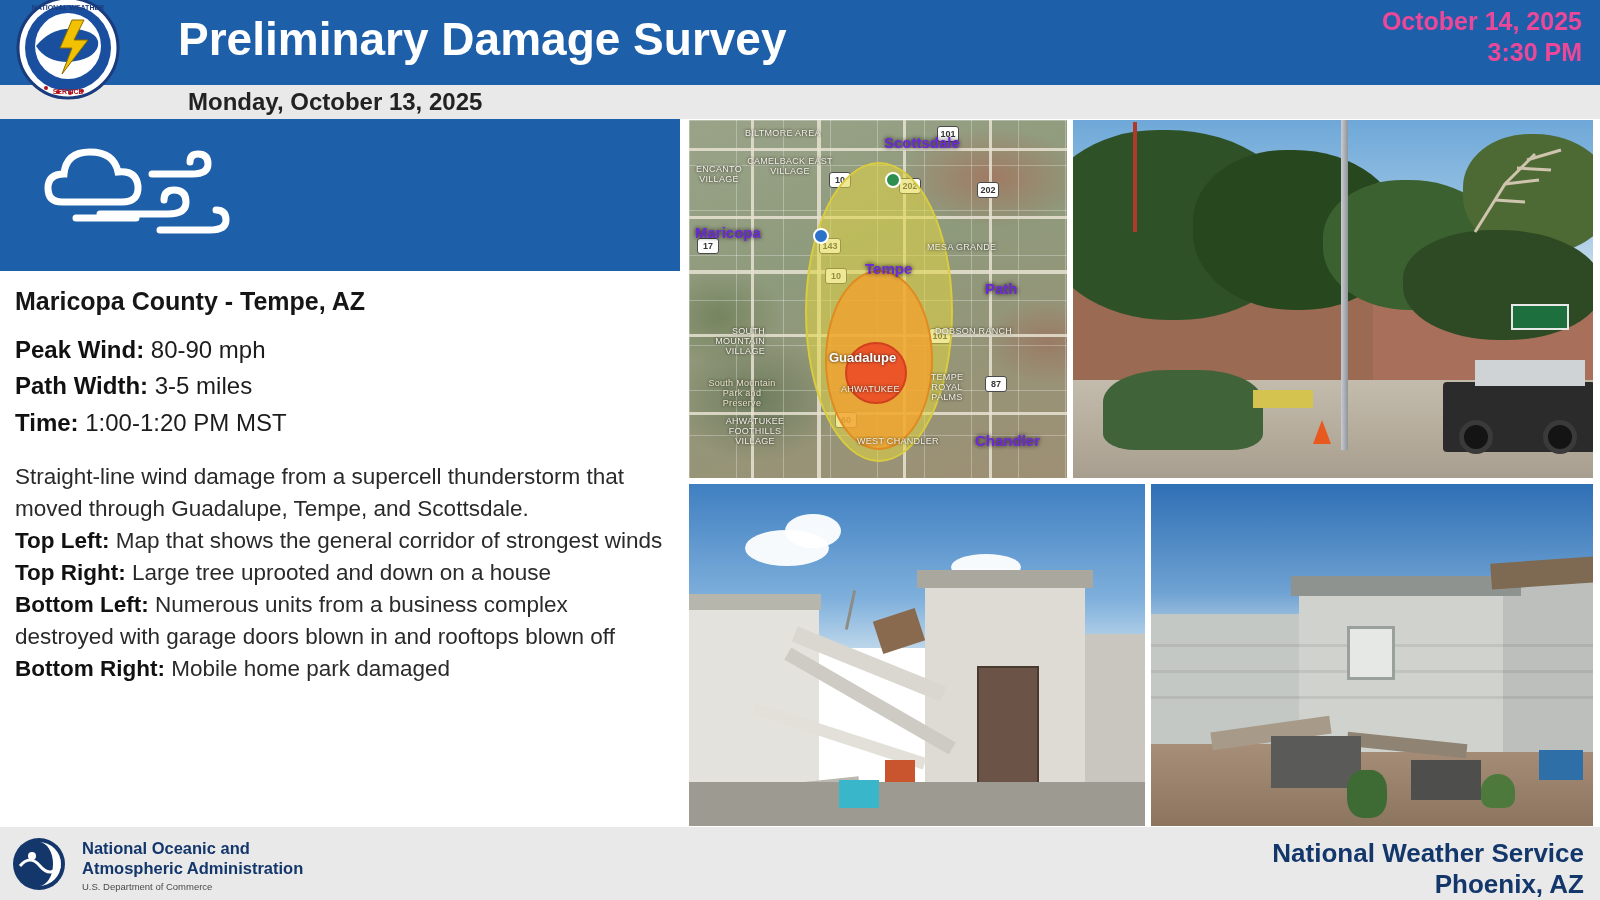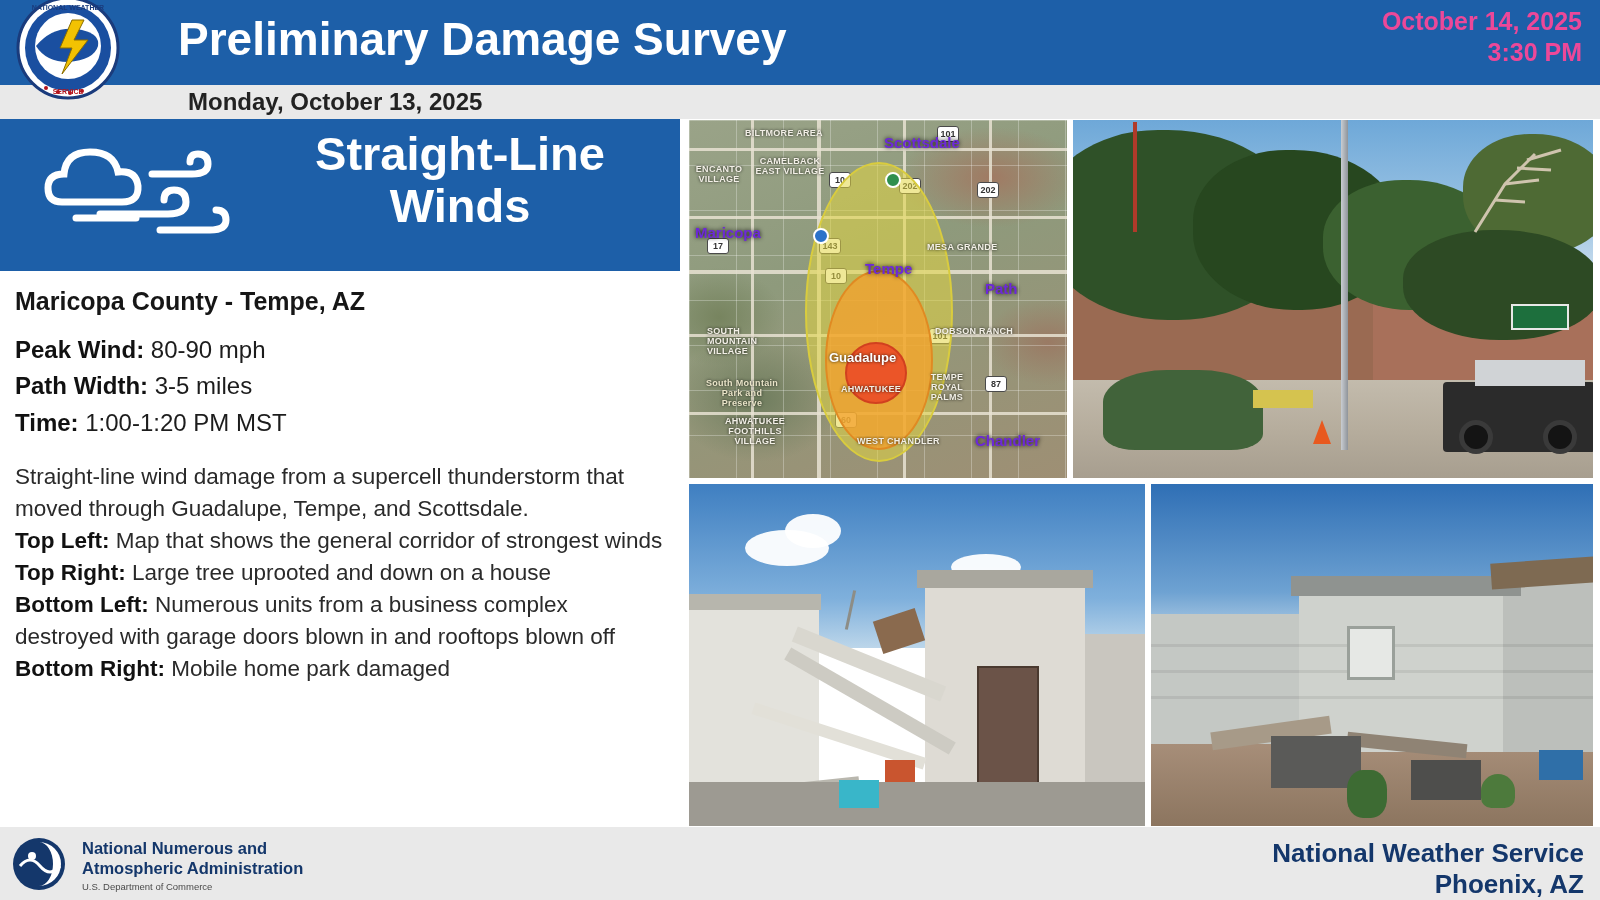"Straight-Line Winds" div.event-title { html: <div>Straight-Line Winds</div> -> none }
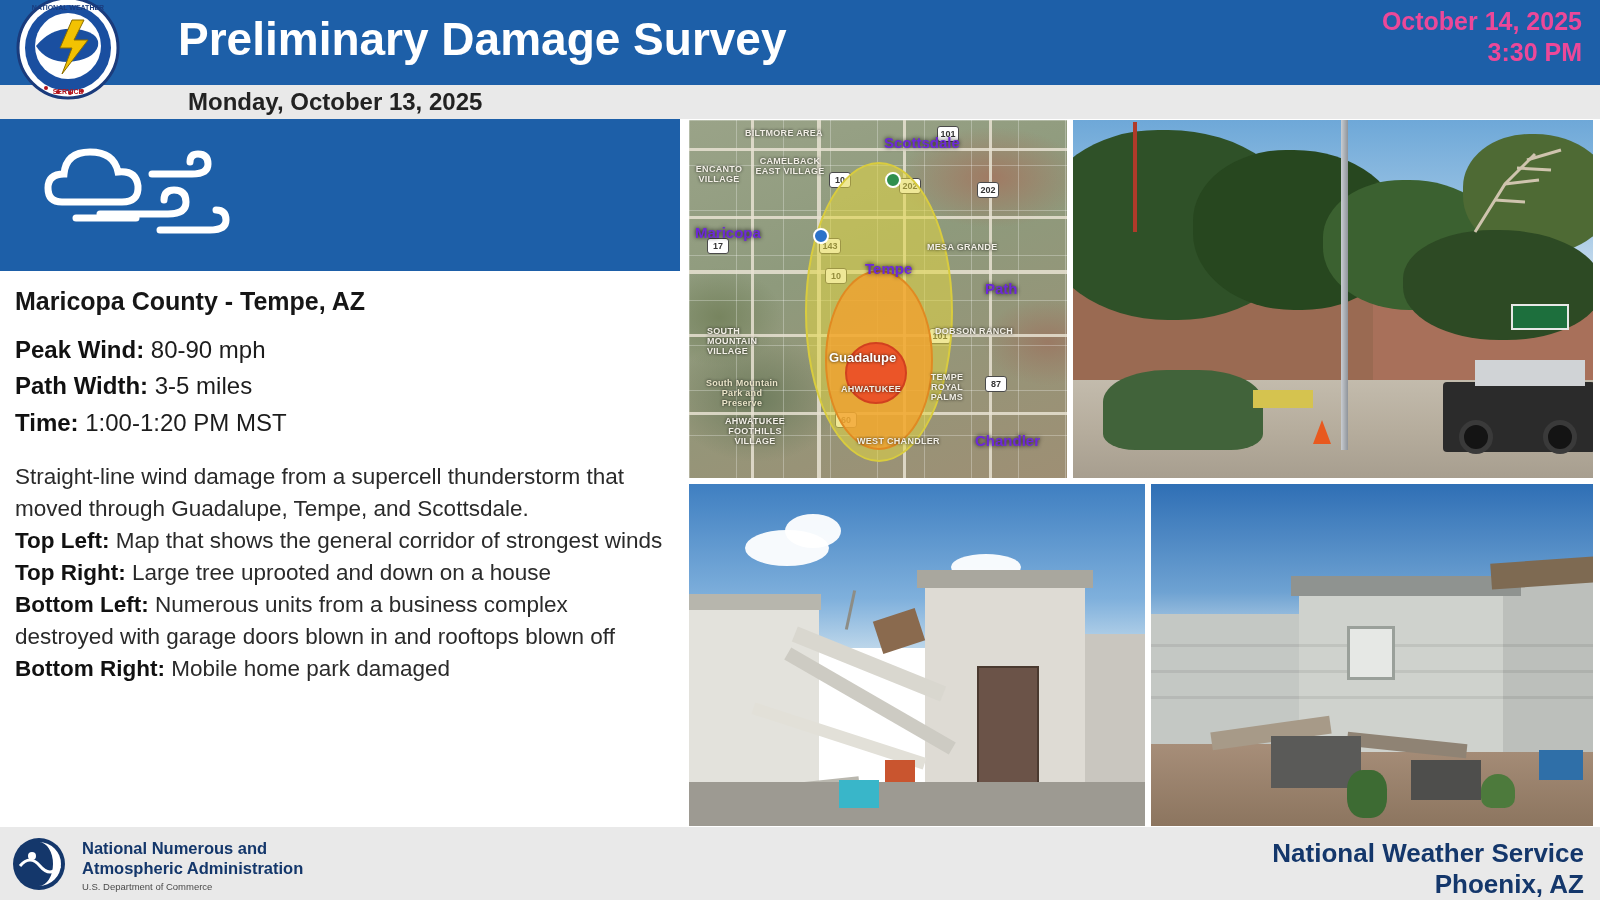"BILTMORE AREA" .map-label.dark { font-weight: bold -> normal }
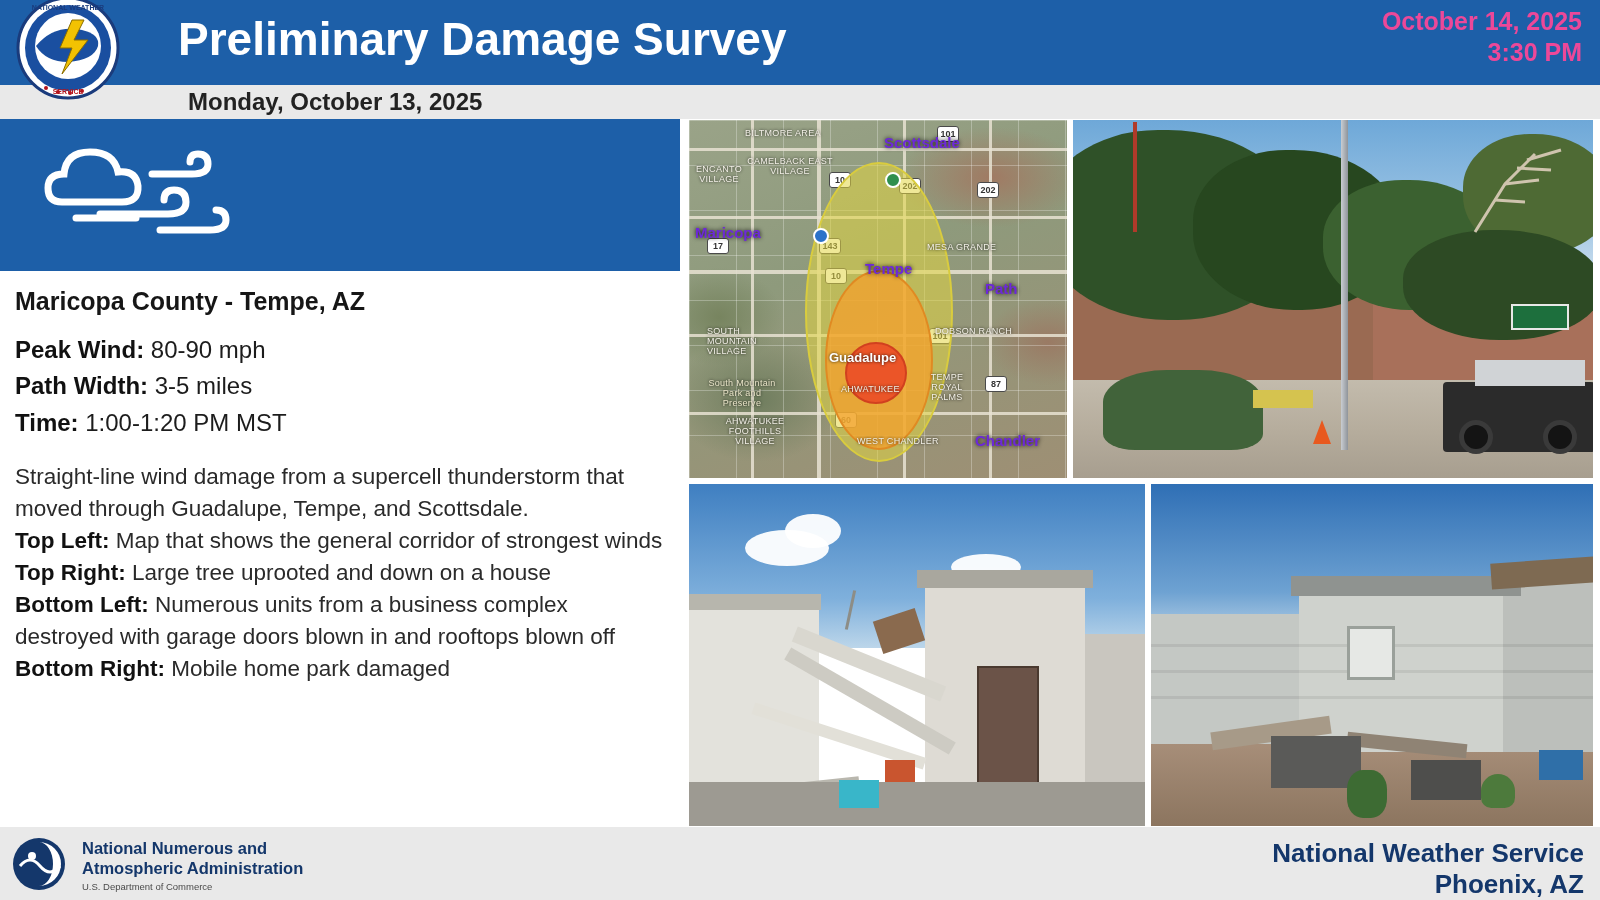"17" div.hwy-shield { left: 18px -> 8px }
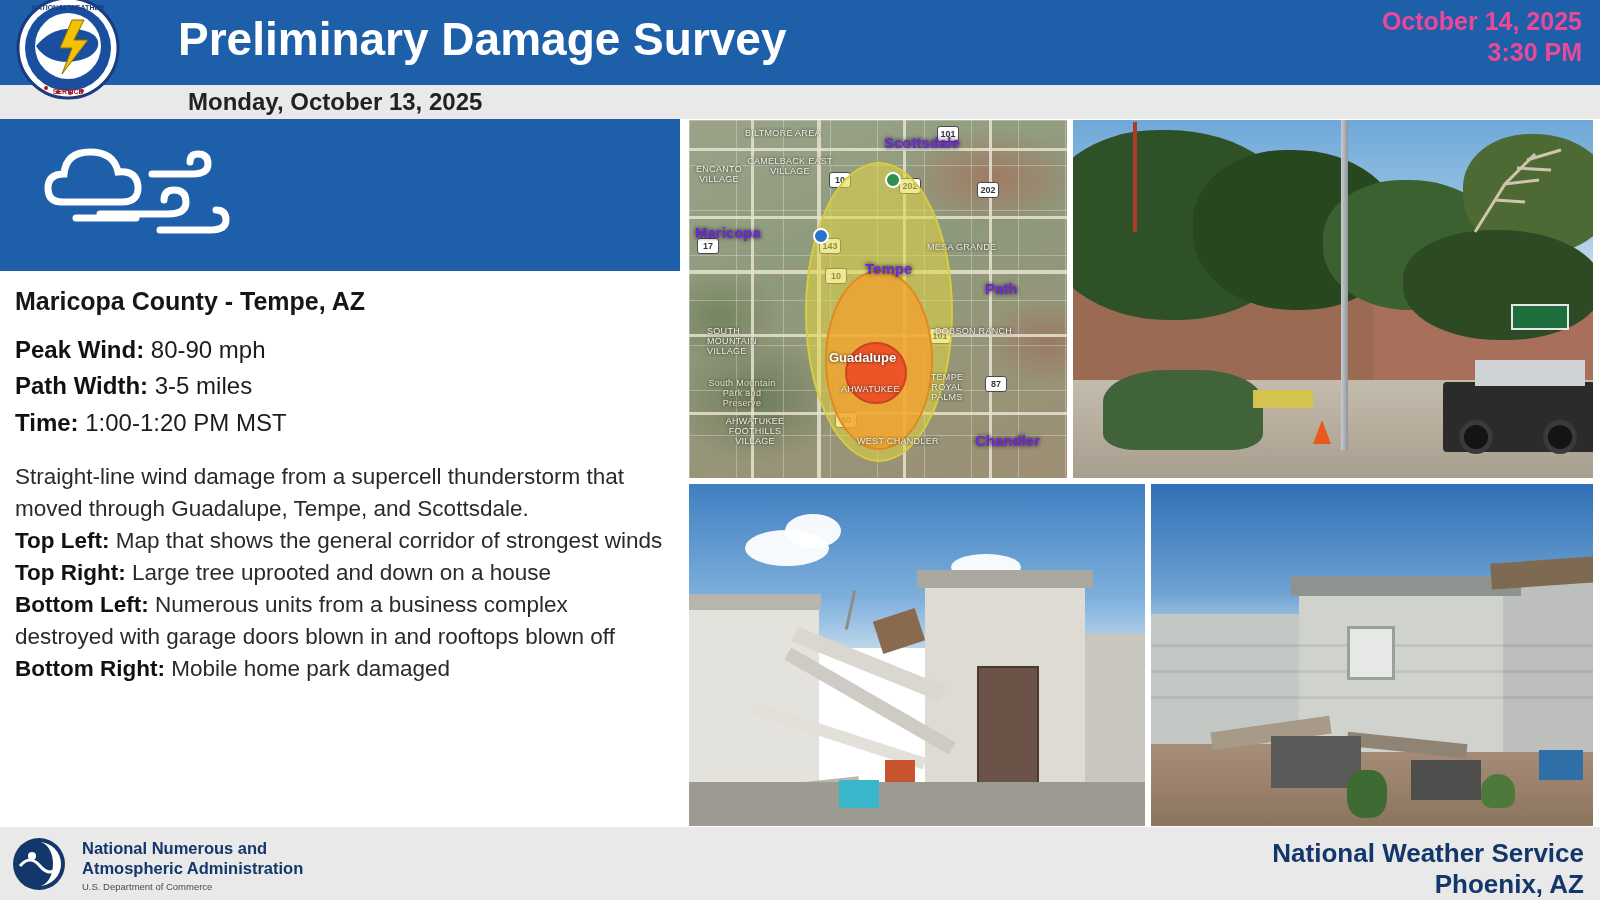"SOUTH MOUNTAIN VILLAGE" div.map-label { text-align: left -> right }
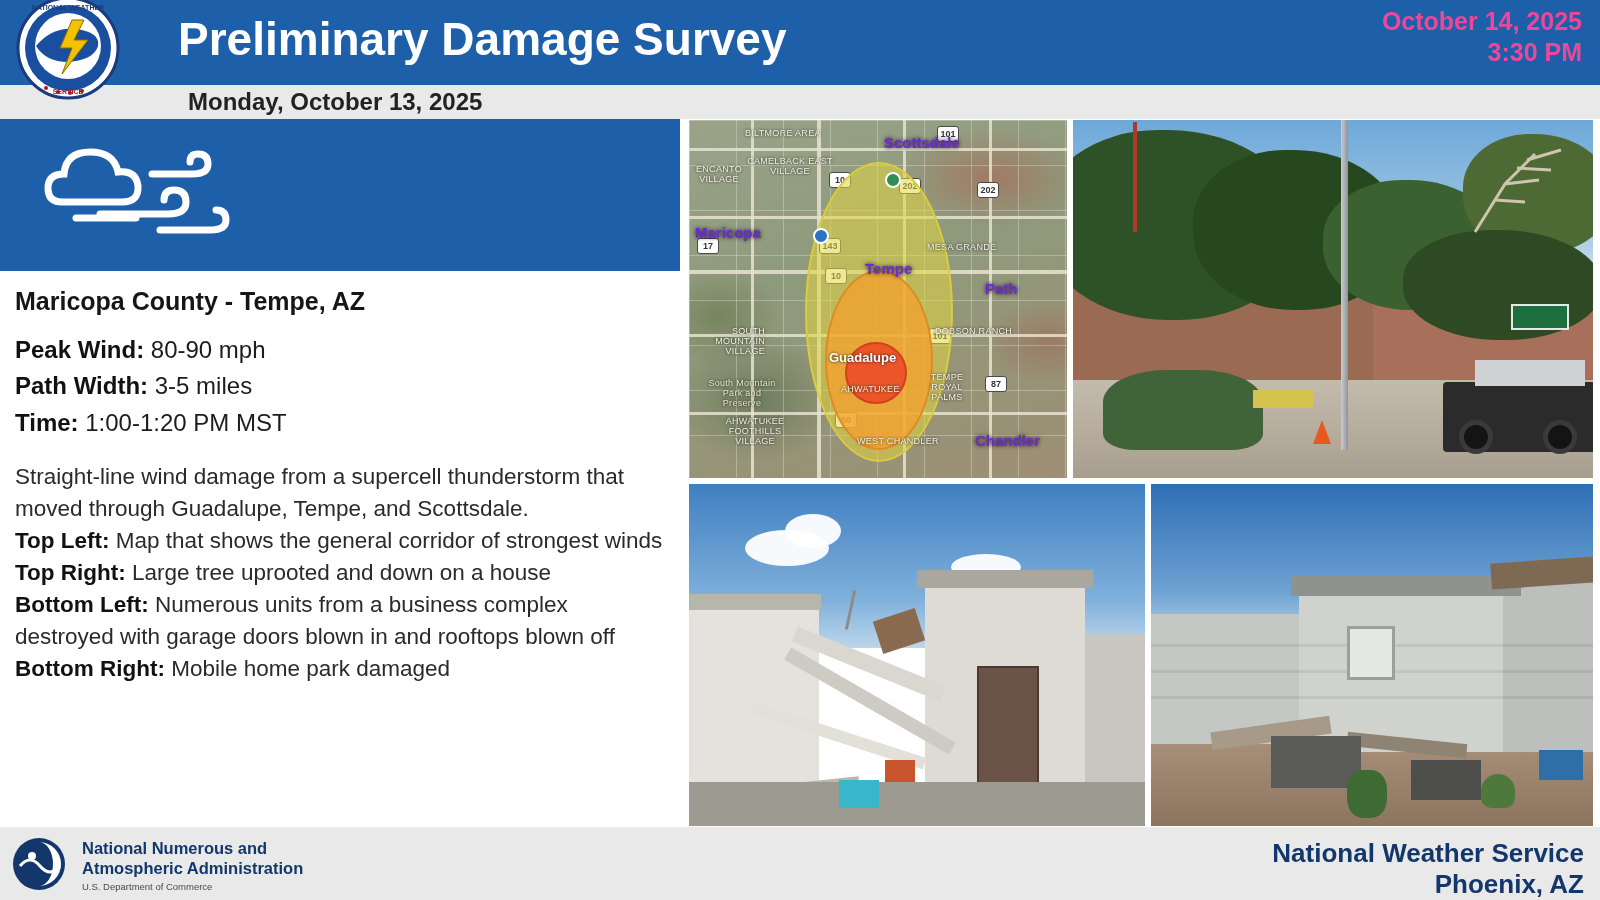"National Numerous and" div { text: Numerous -> Oceanic }
